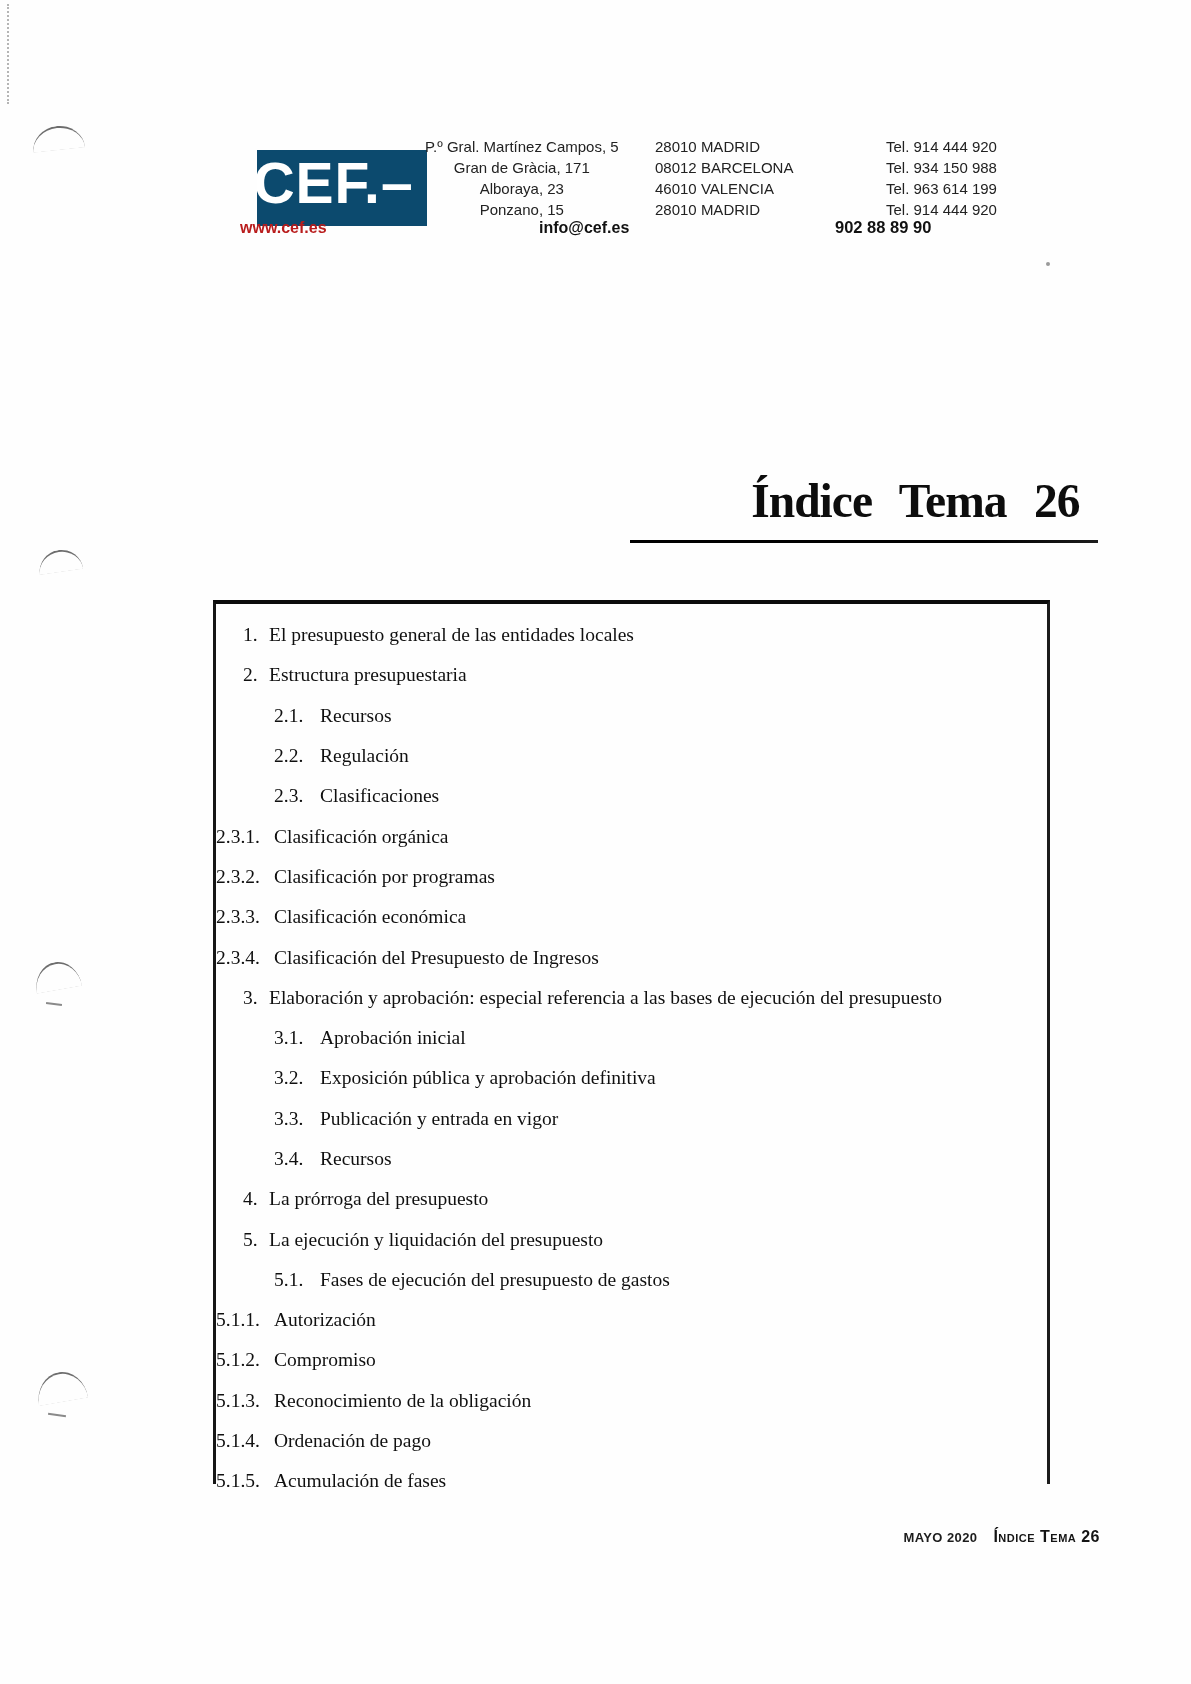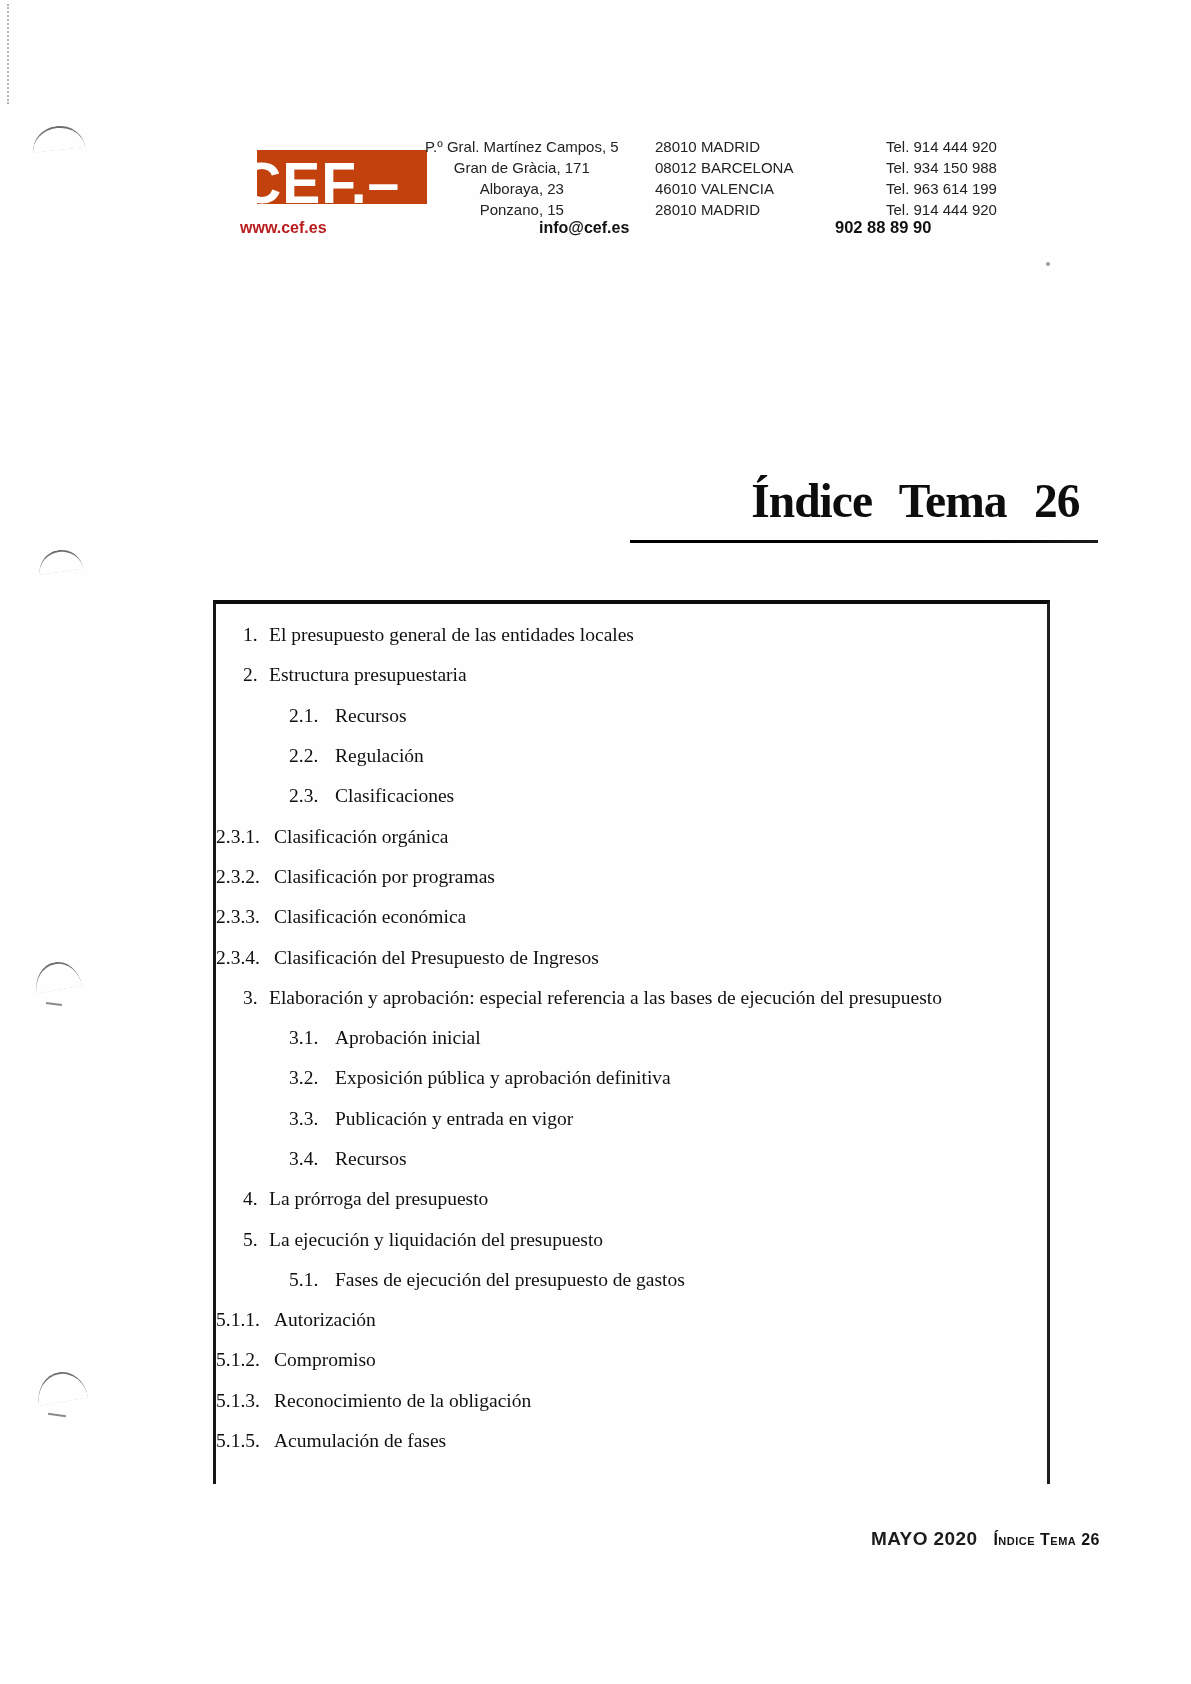"CEF.–" .logo { background: #c2410c -> #0c4a6e; height: 54px -> 76px; text-align: none -> center }
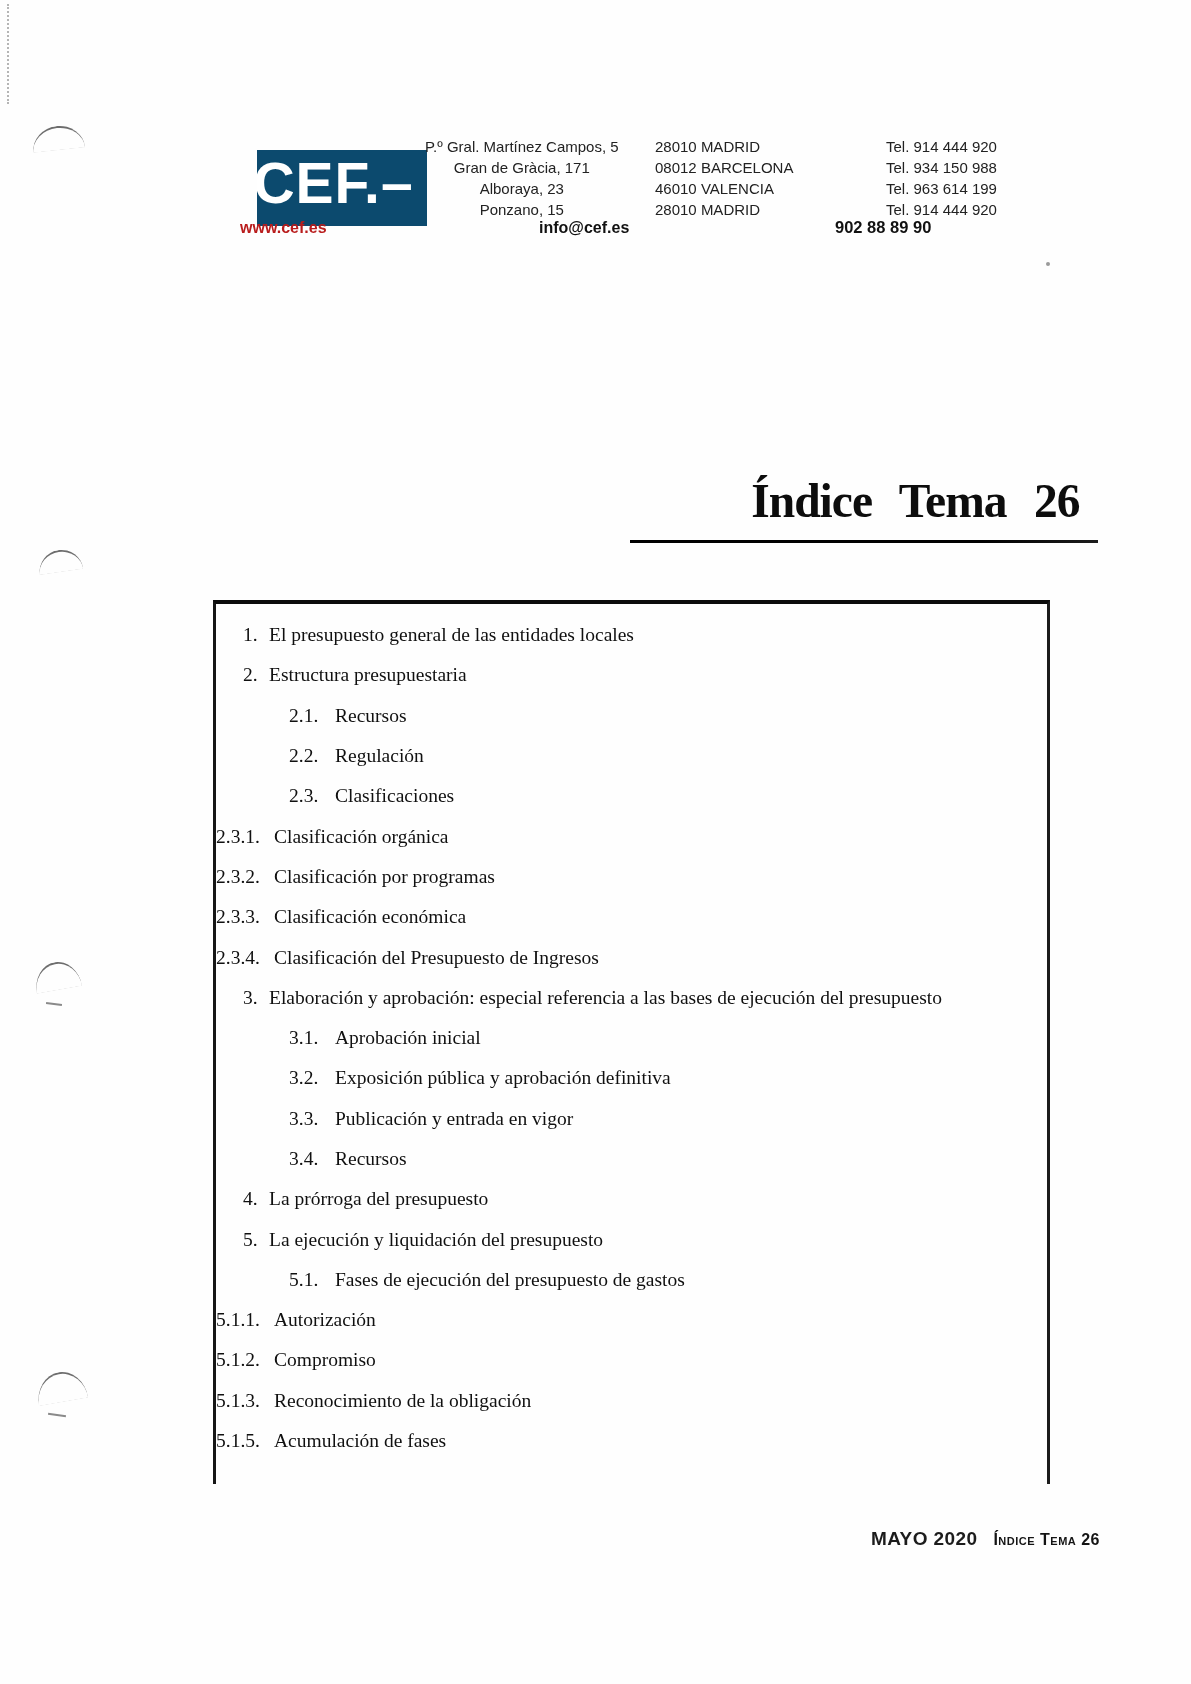"2.1." .toc-row.lvl-2 { padding-left: 73px -> 58px }
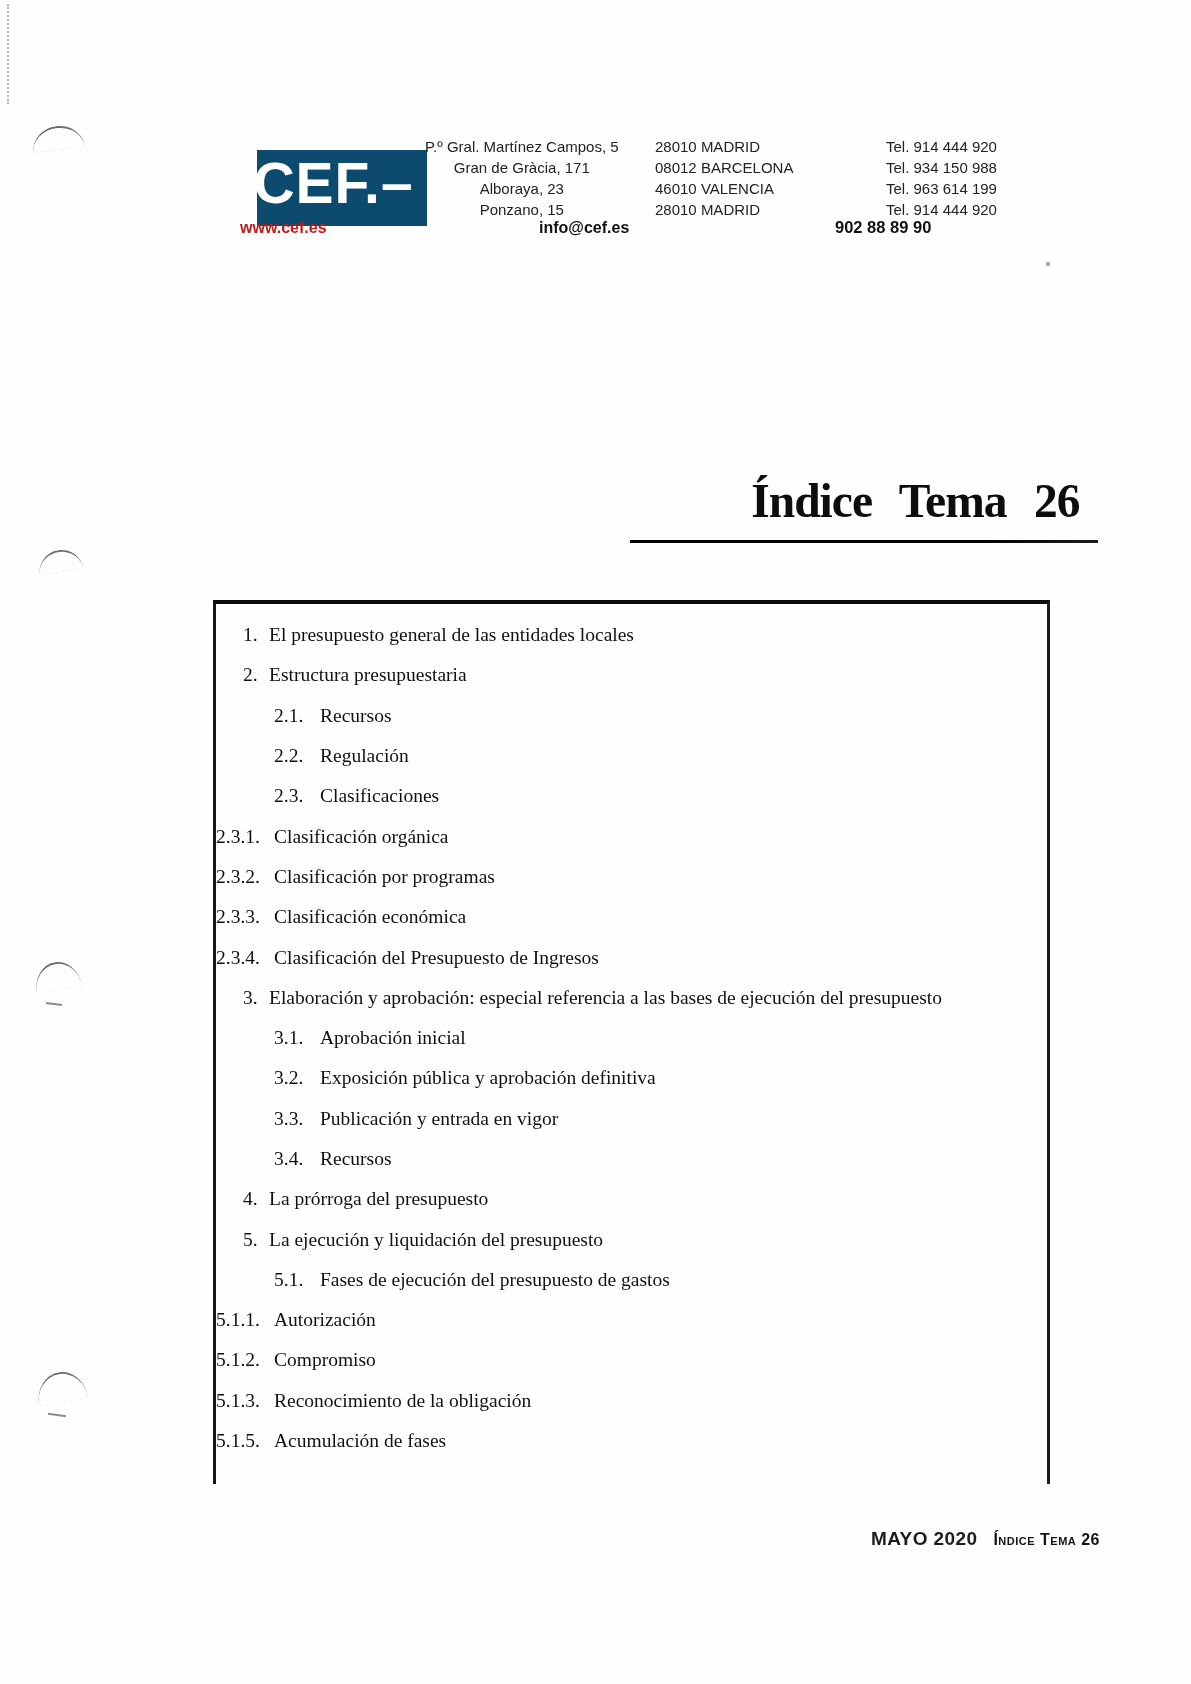"5.1.4." div.toc-row { html: none -> <div> <span>5.1.4.</span> <span>Ordenación de pago</span> </div> }
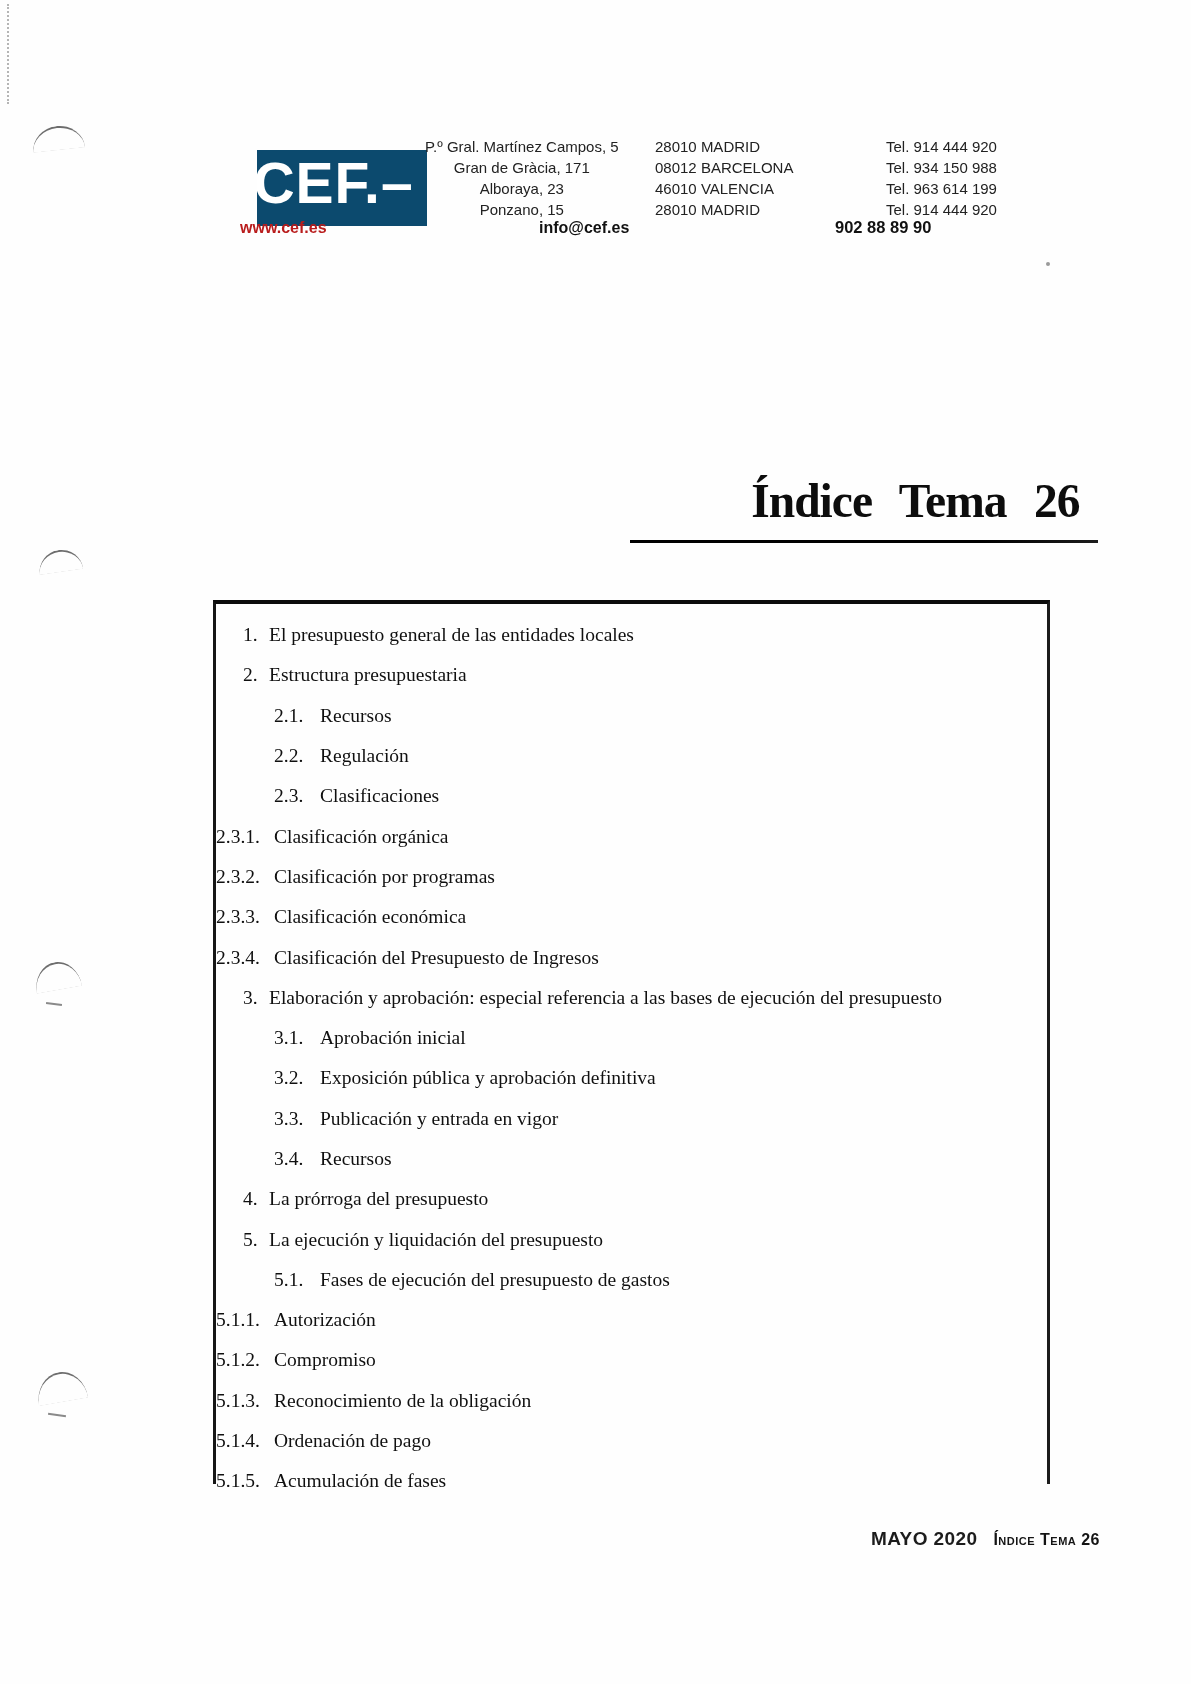"MAYO 2020" .footer .date { font-size: 19px -> 13px }
